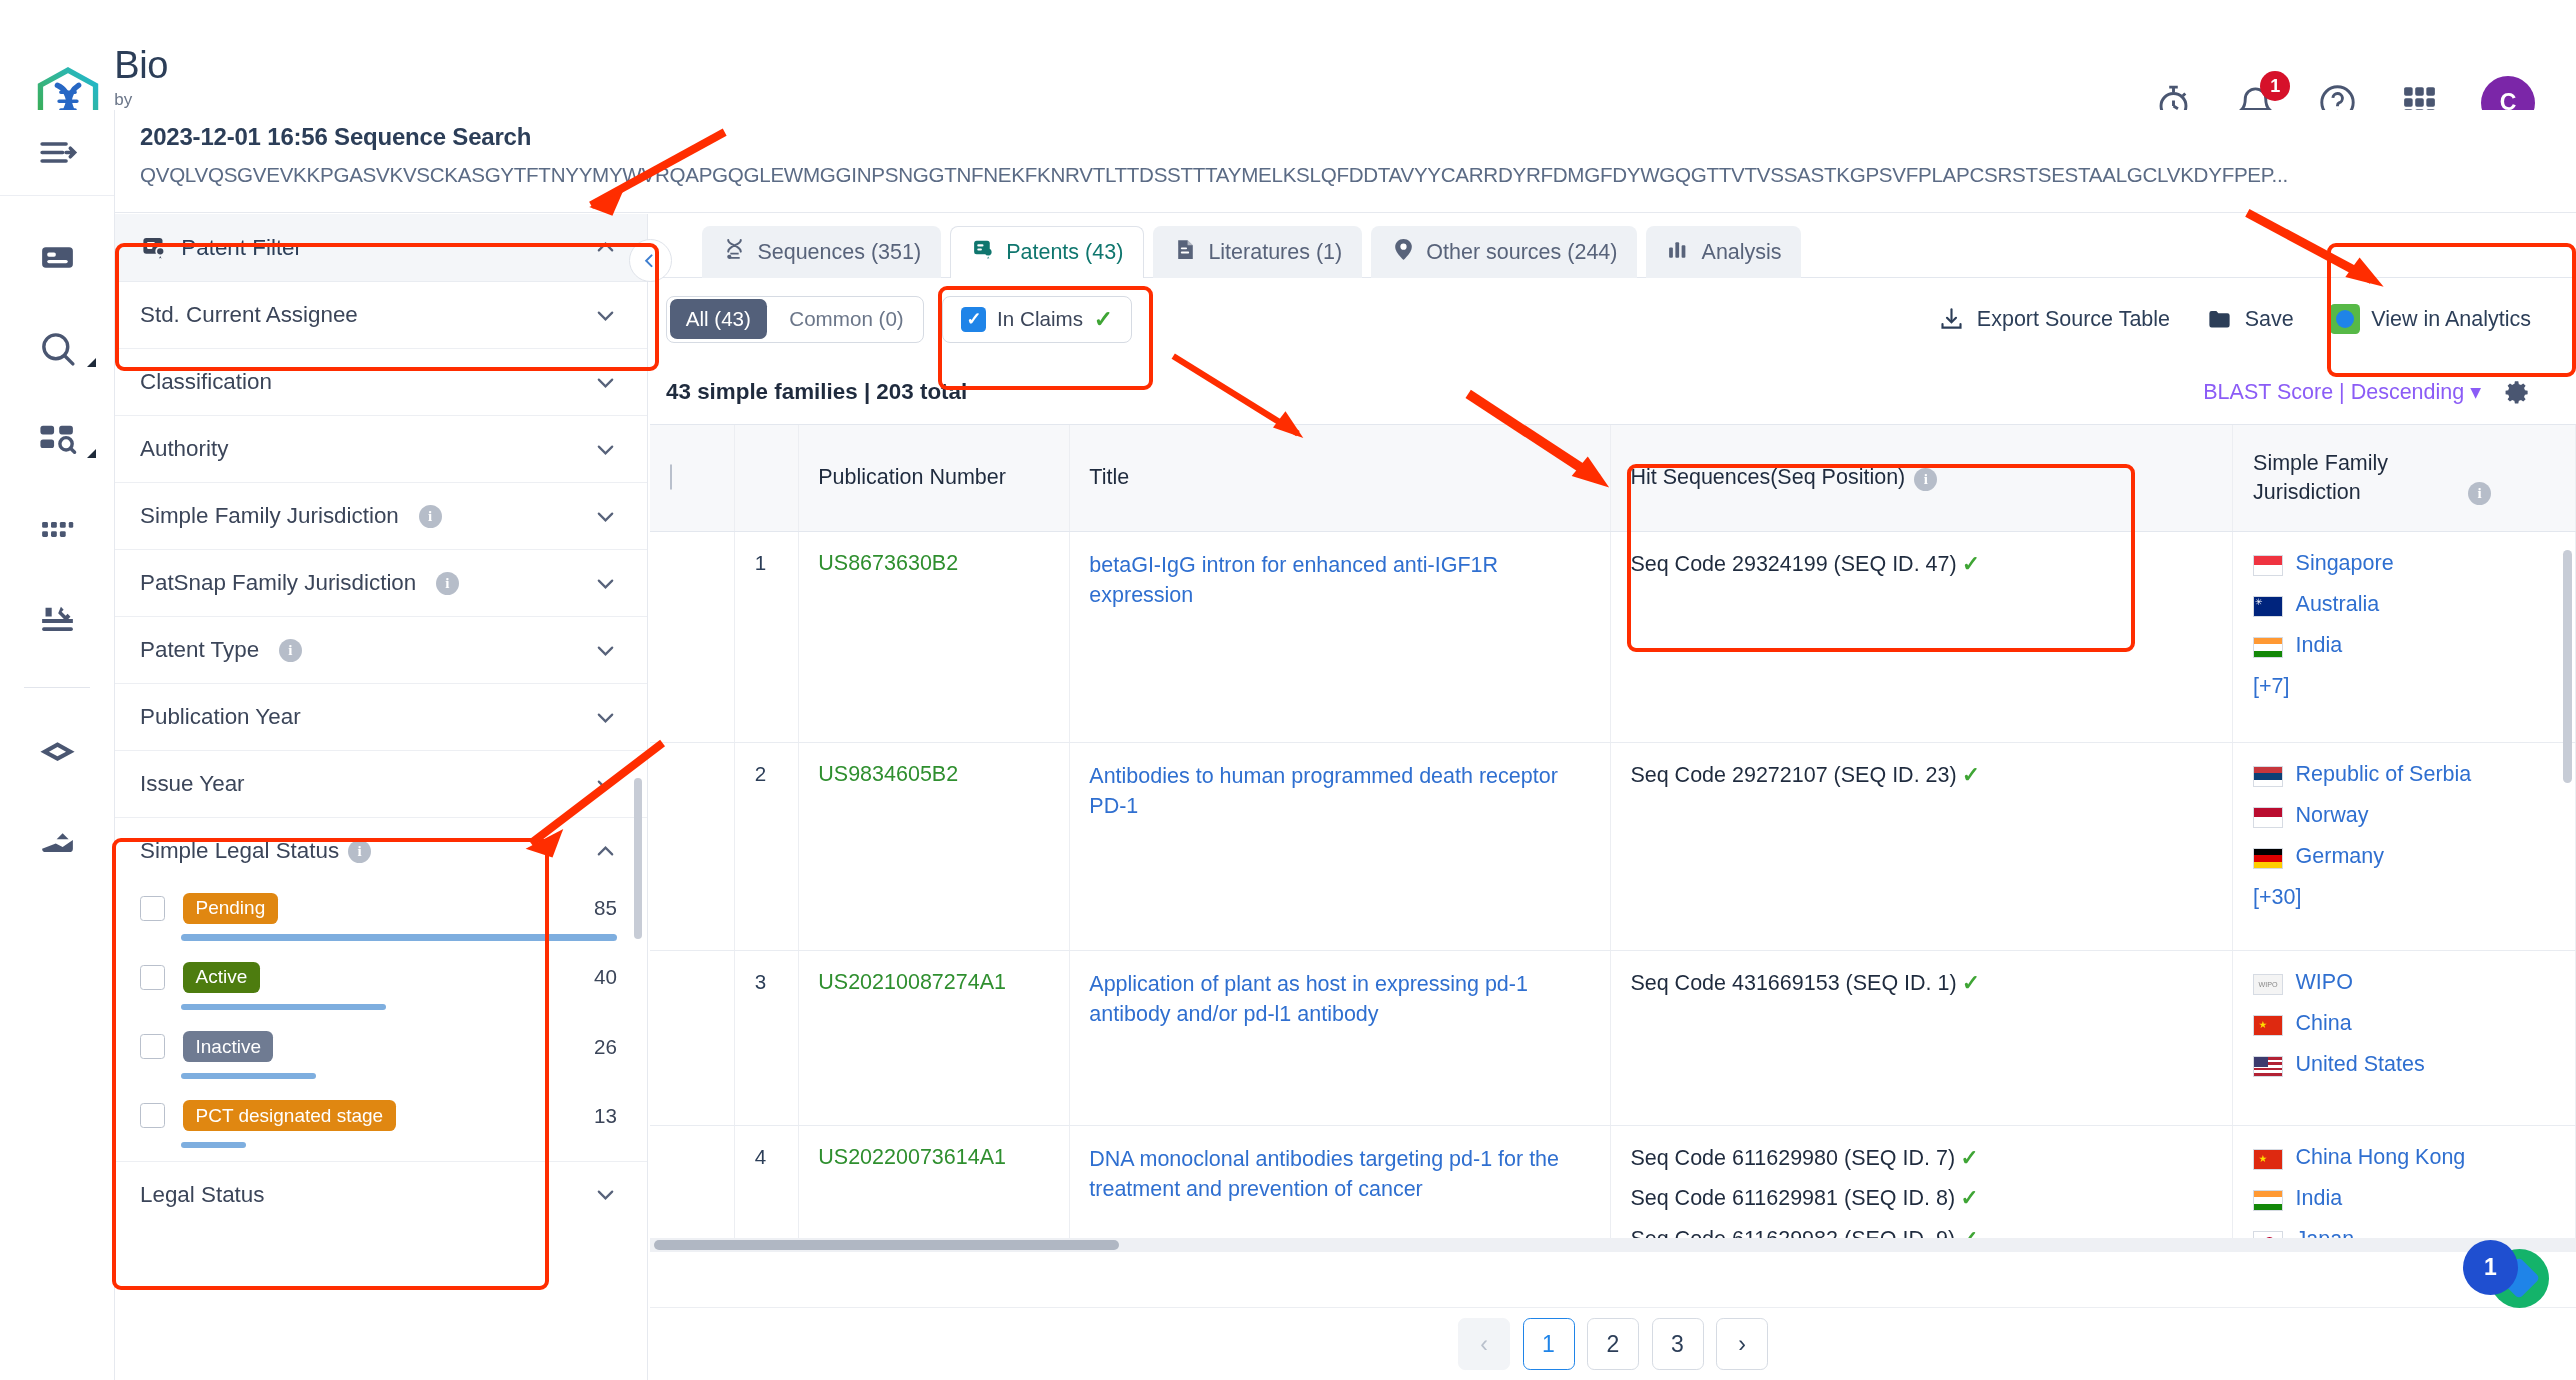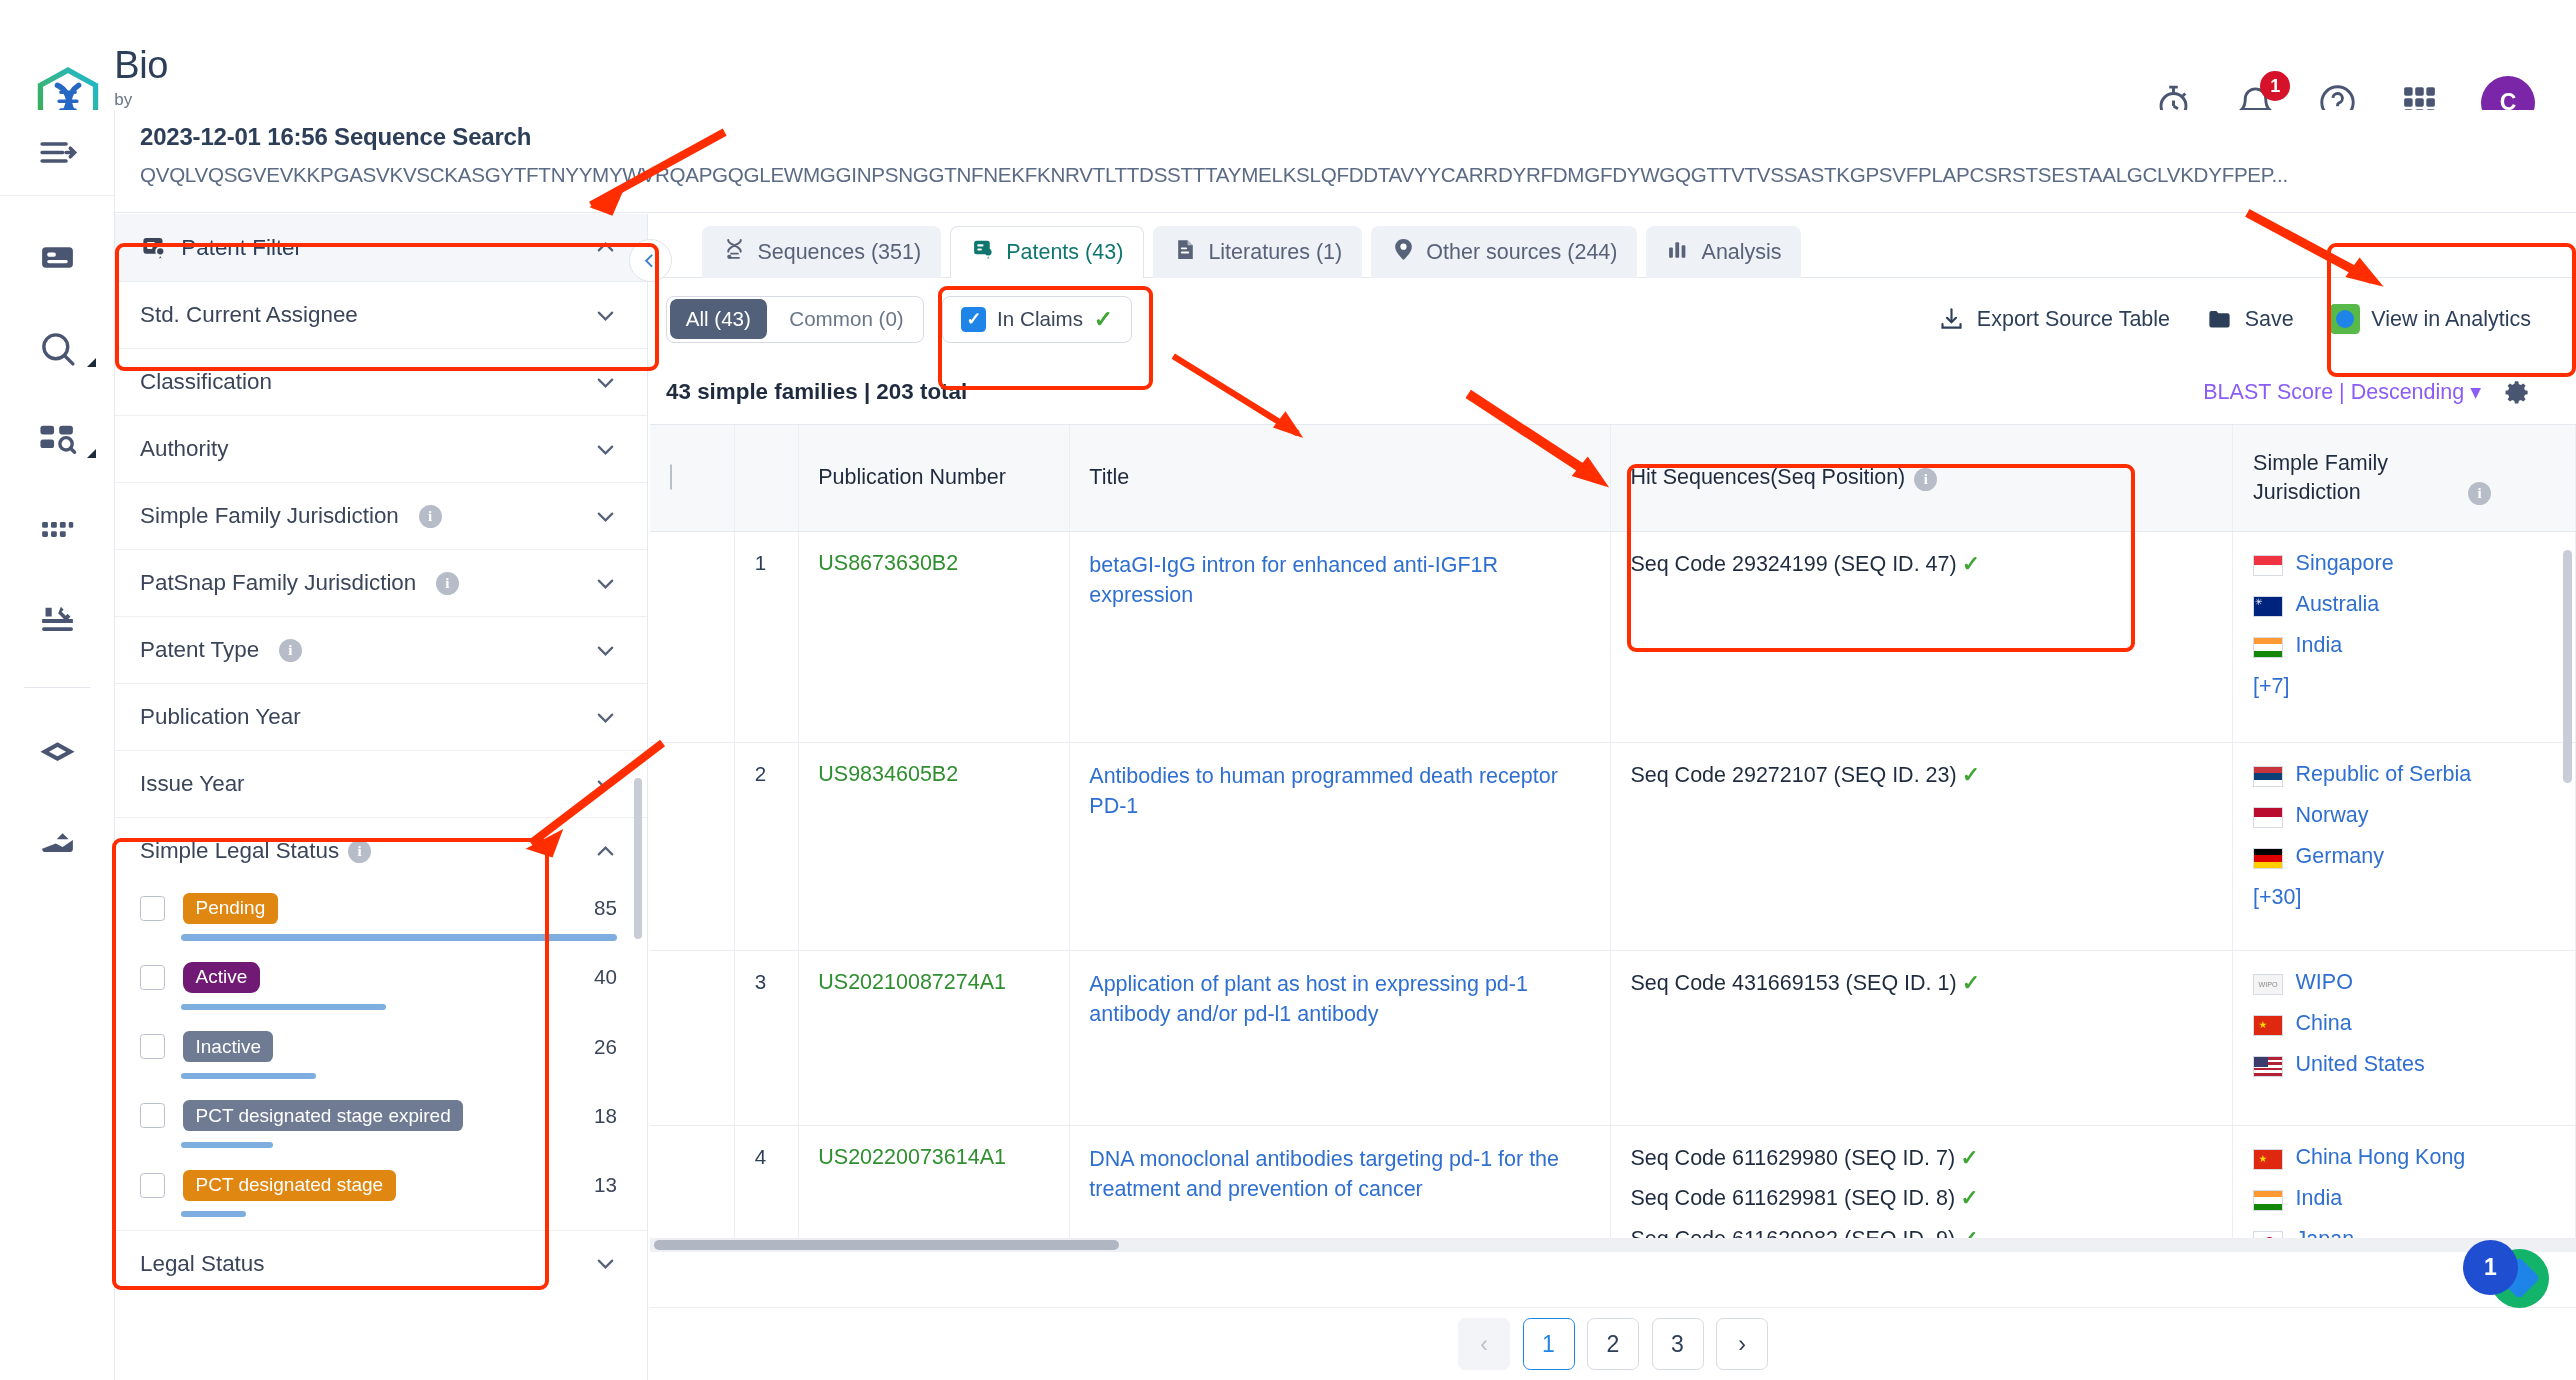"Active" .tag.active { background: #701a75 -> #4d7c0f; border-radius: 9px -> none }
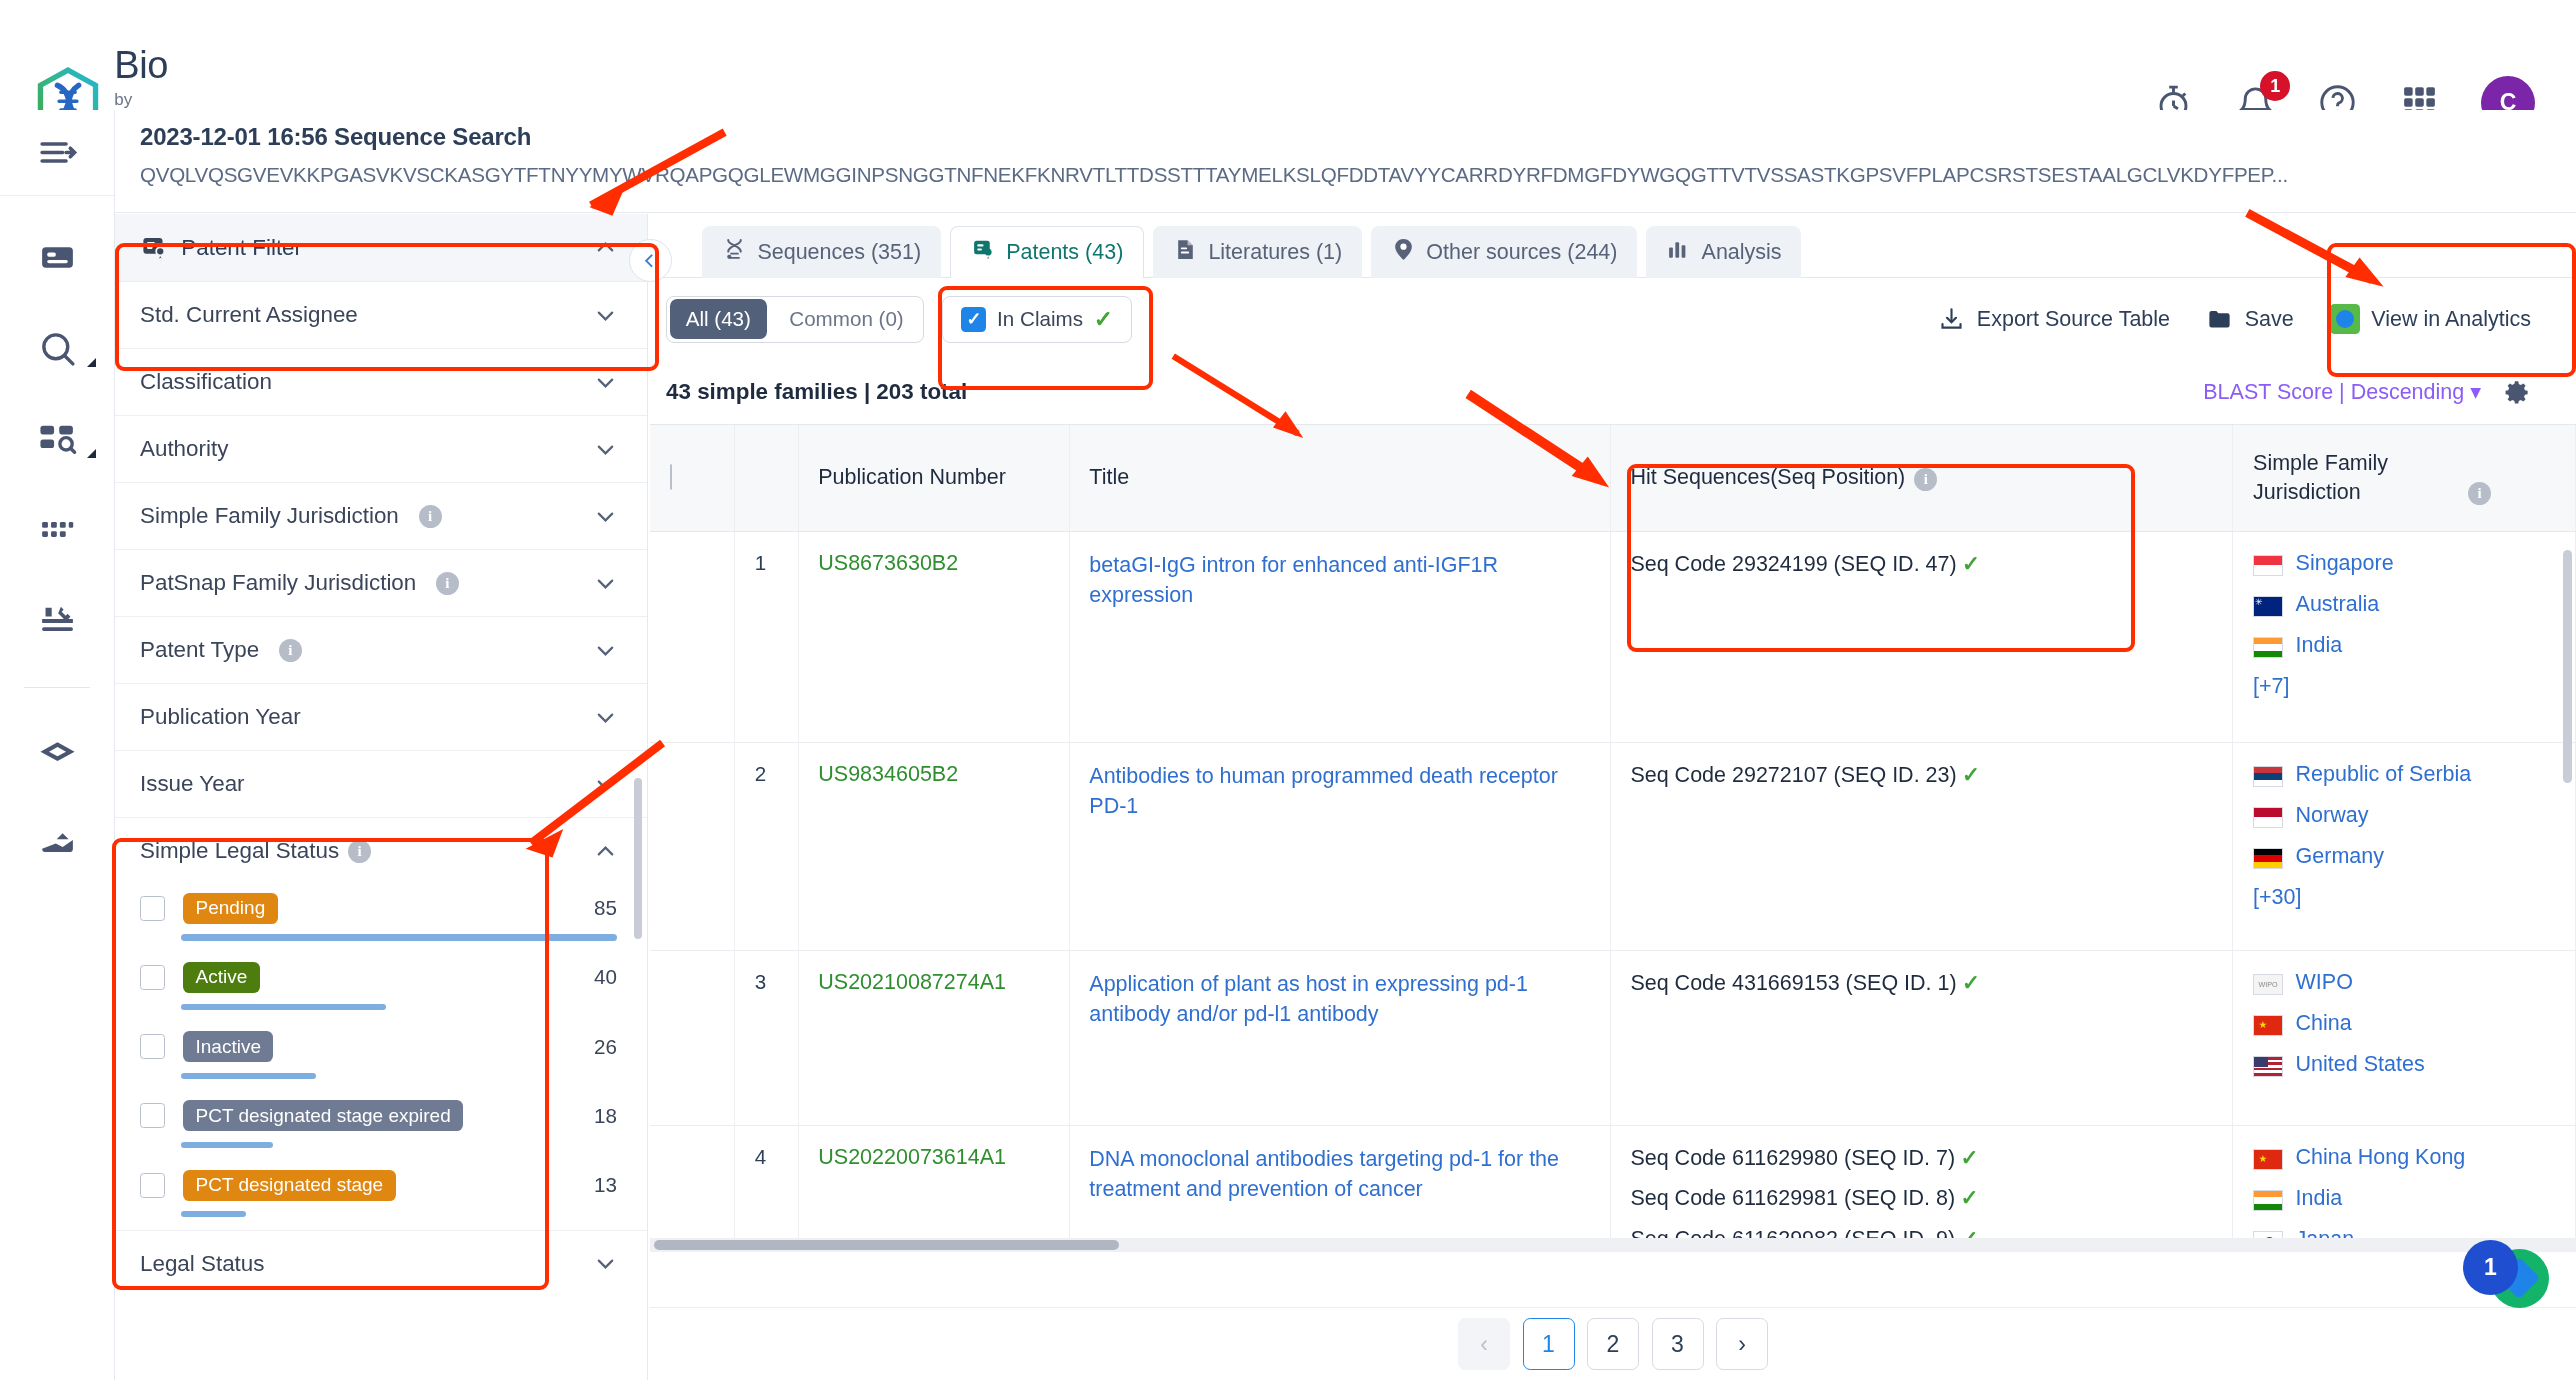"PCT designated stage expired" div.stat-item { html: <div> <div> <span></span> <span>PCT designated stage expired</span> <span>18</span> </div> <div> <div></div> </div> </div> -> none }
